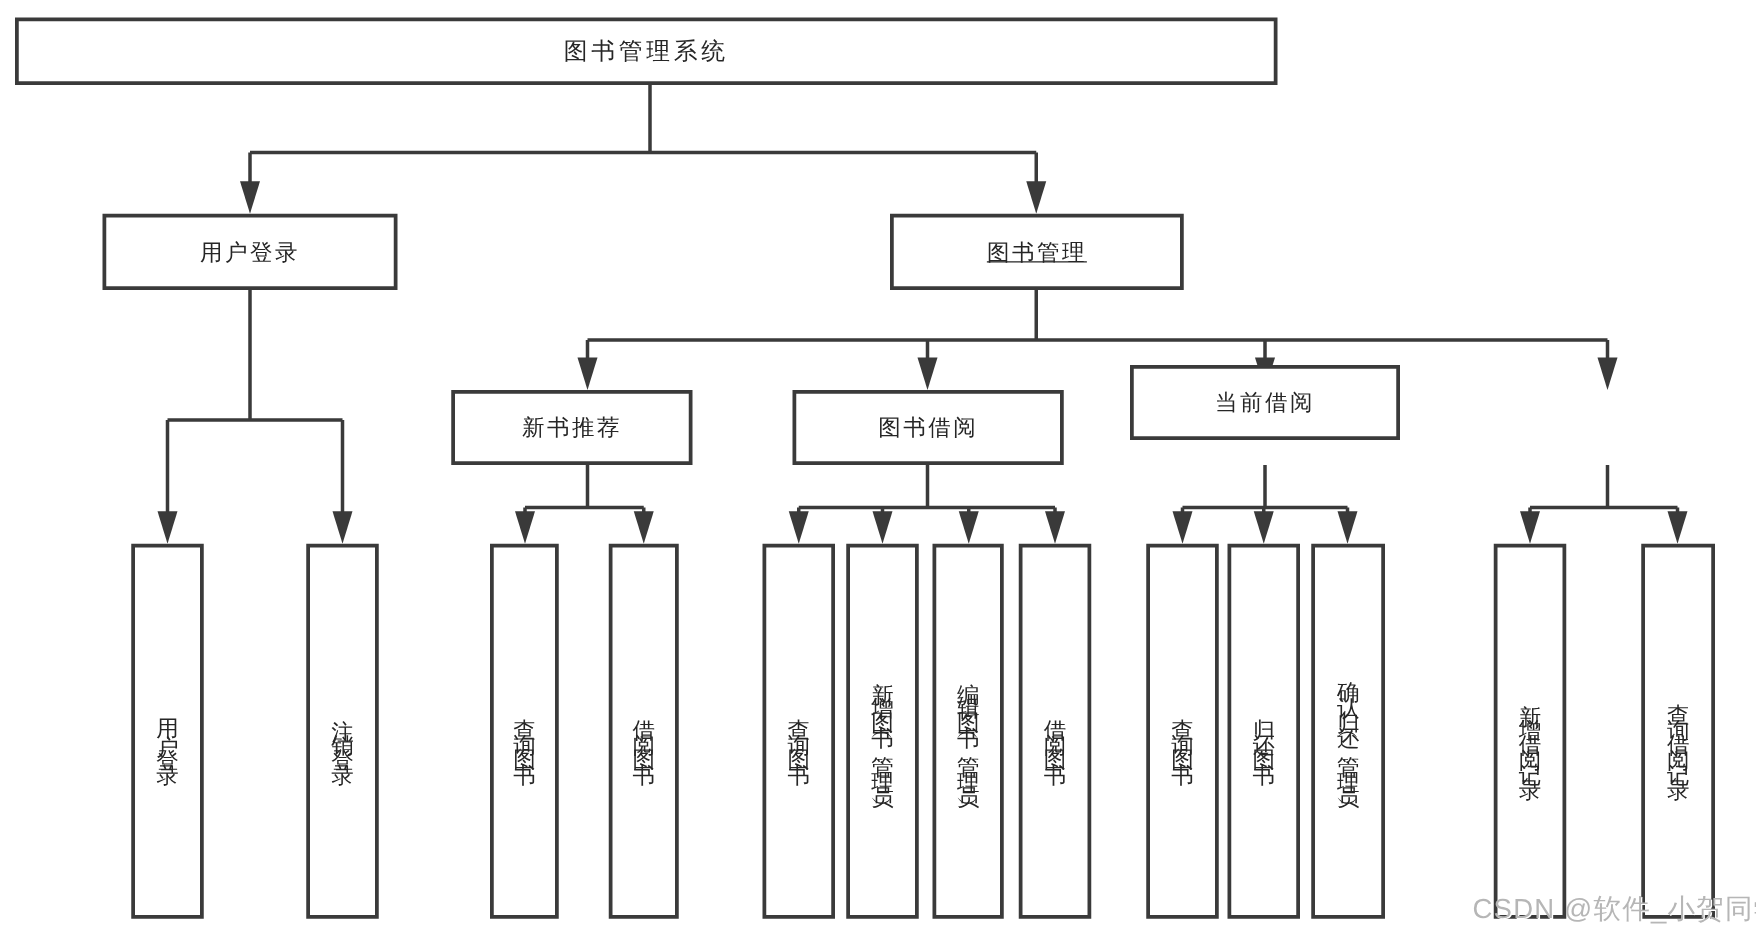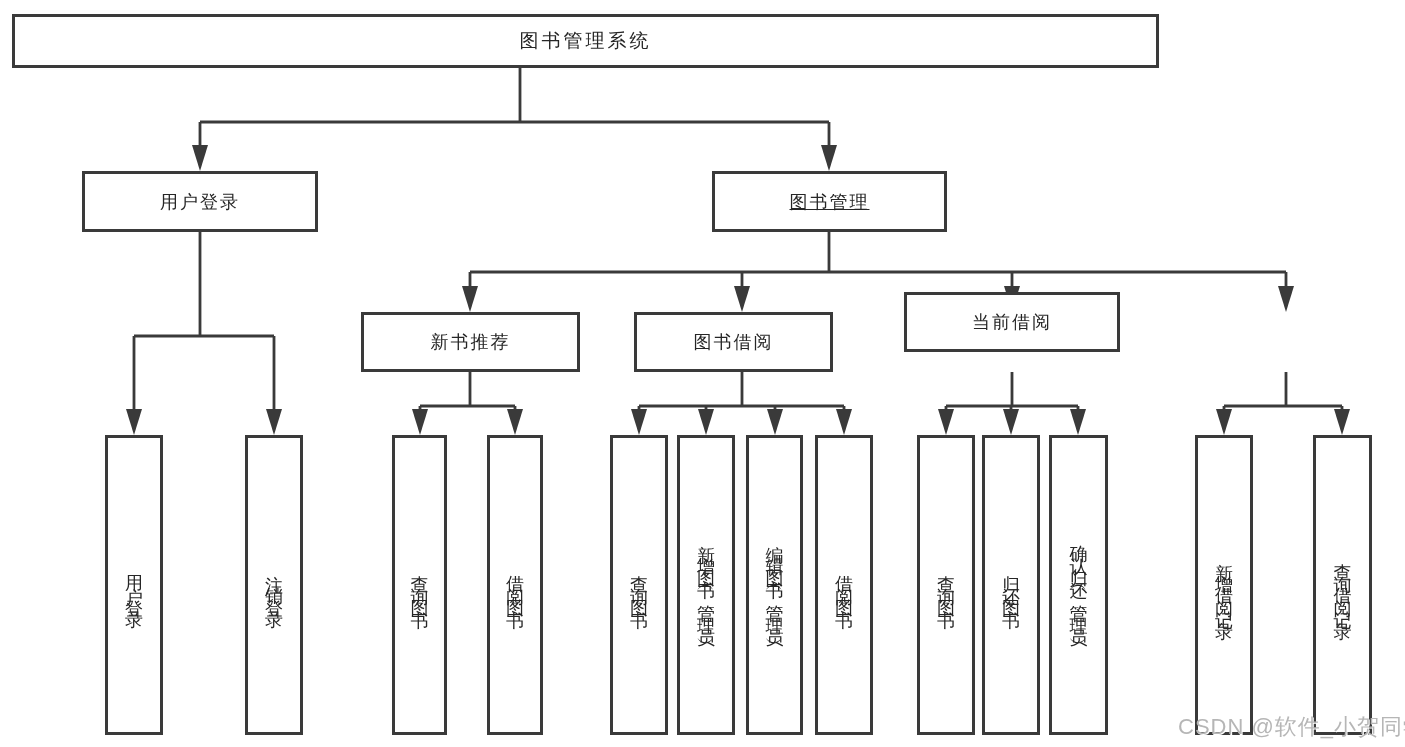"图书管理系统" .n-root { width: 1147px -> 1010px }
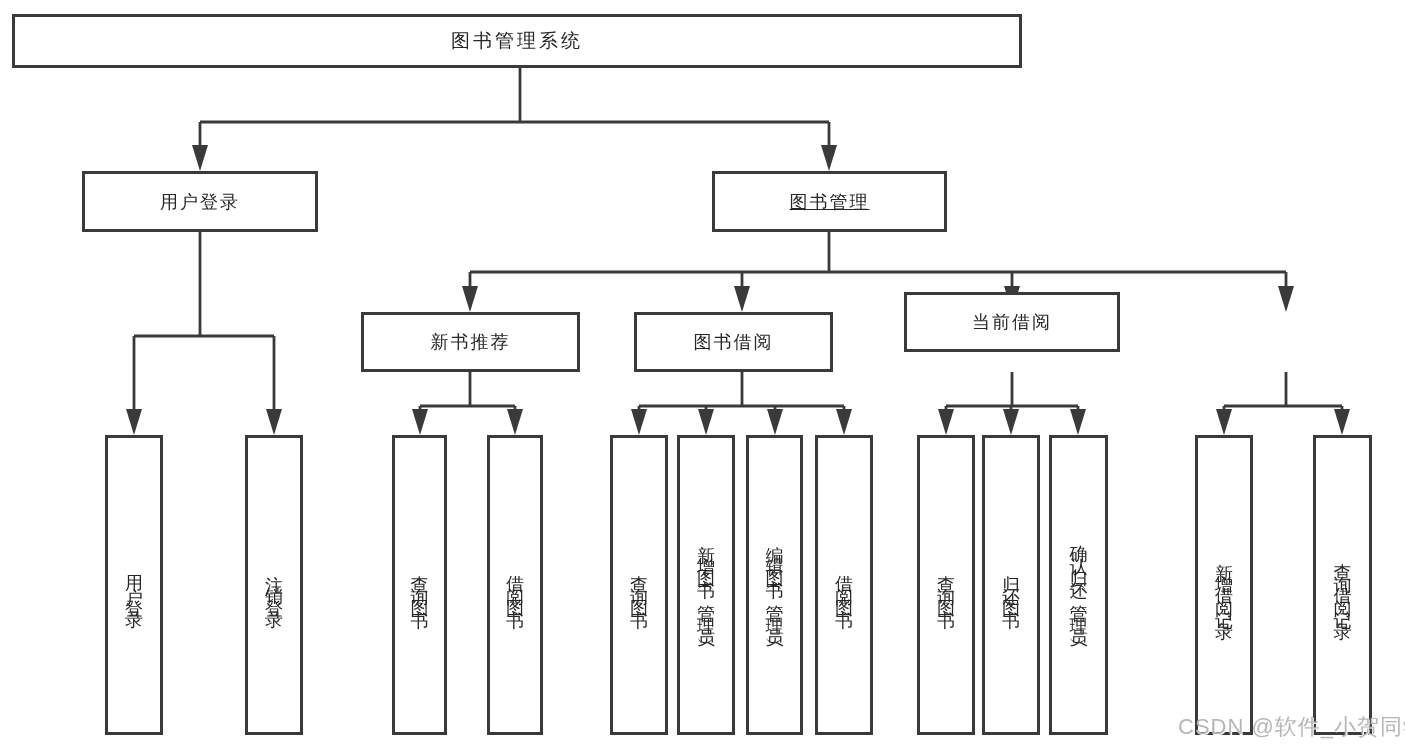"新书推荐" .n-l3a { width: 219px -> 193px }
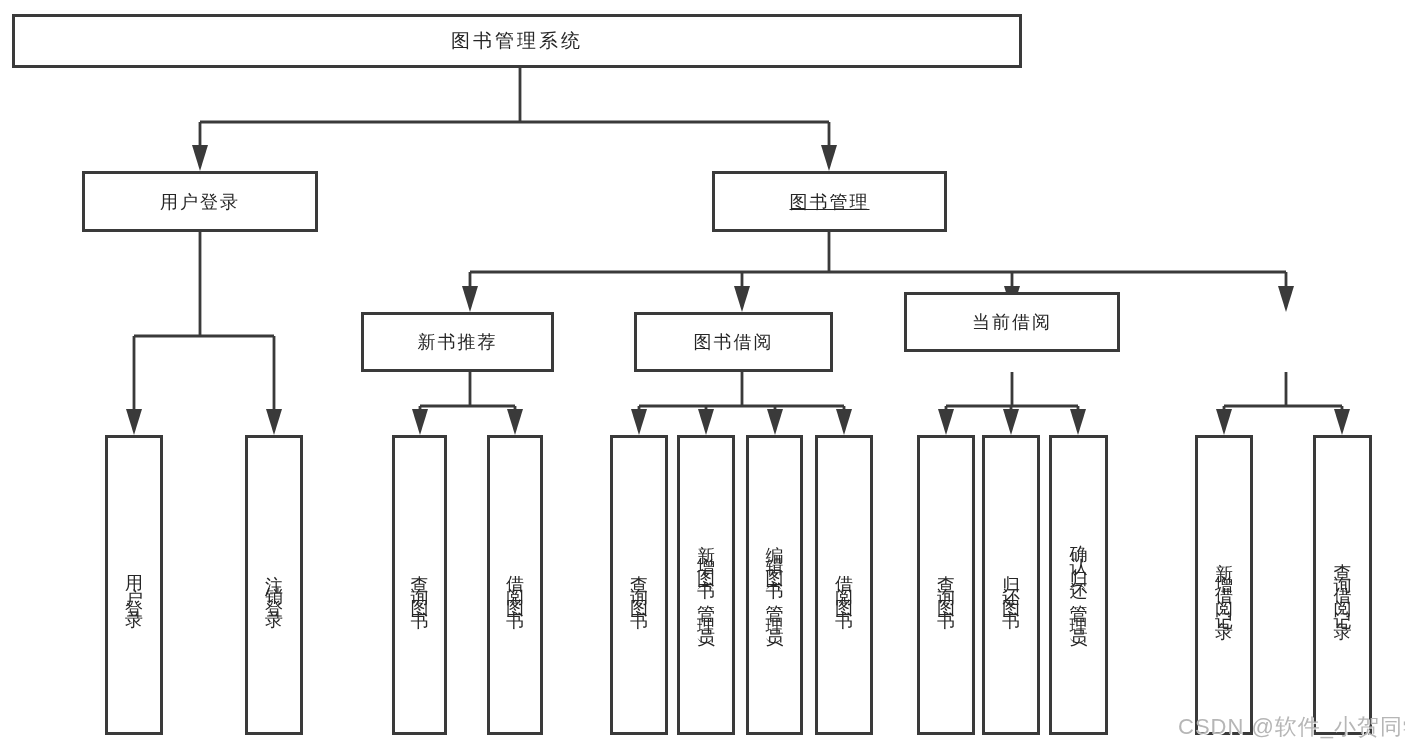"图书借阅" .n-l3b { width: 199px -> 217px }
